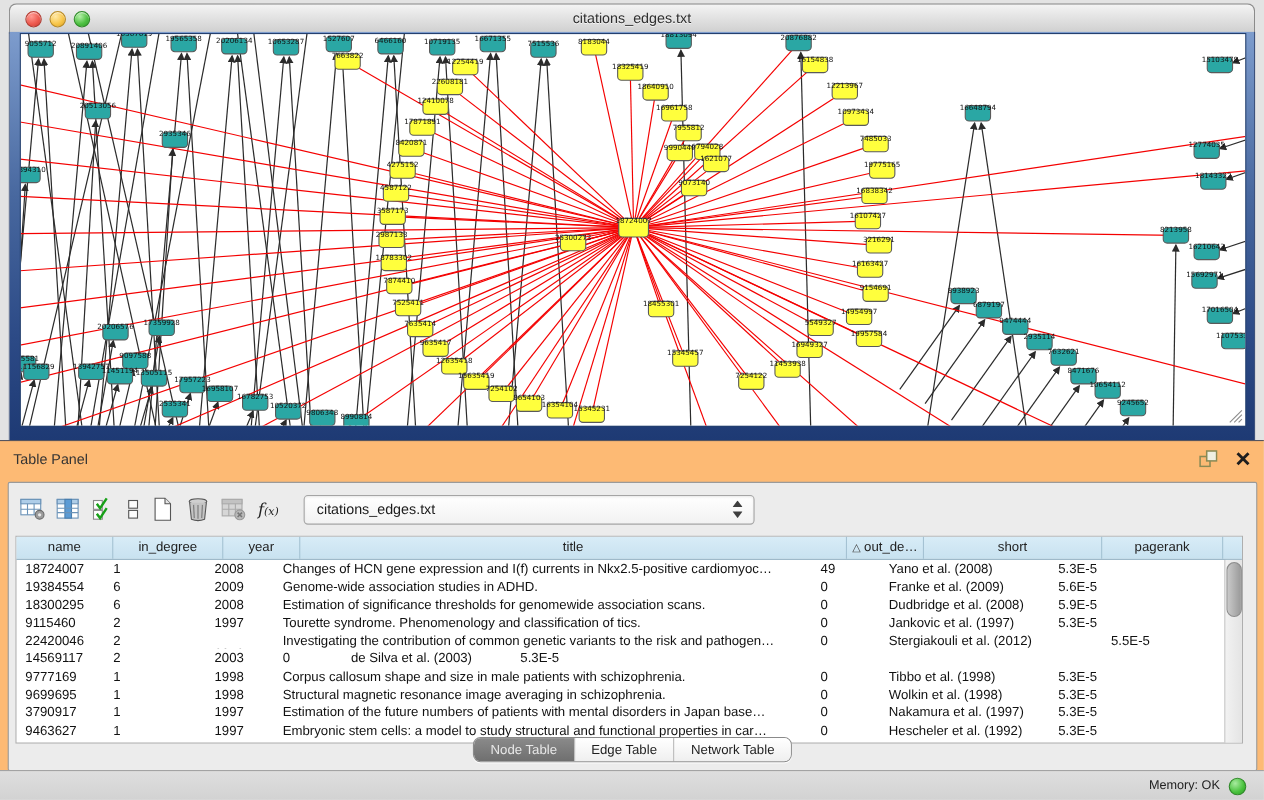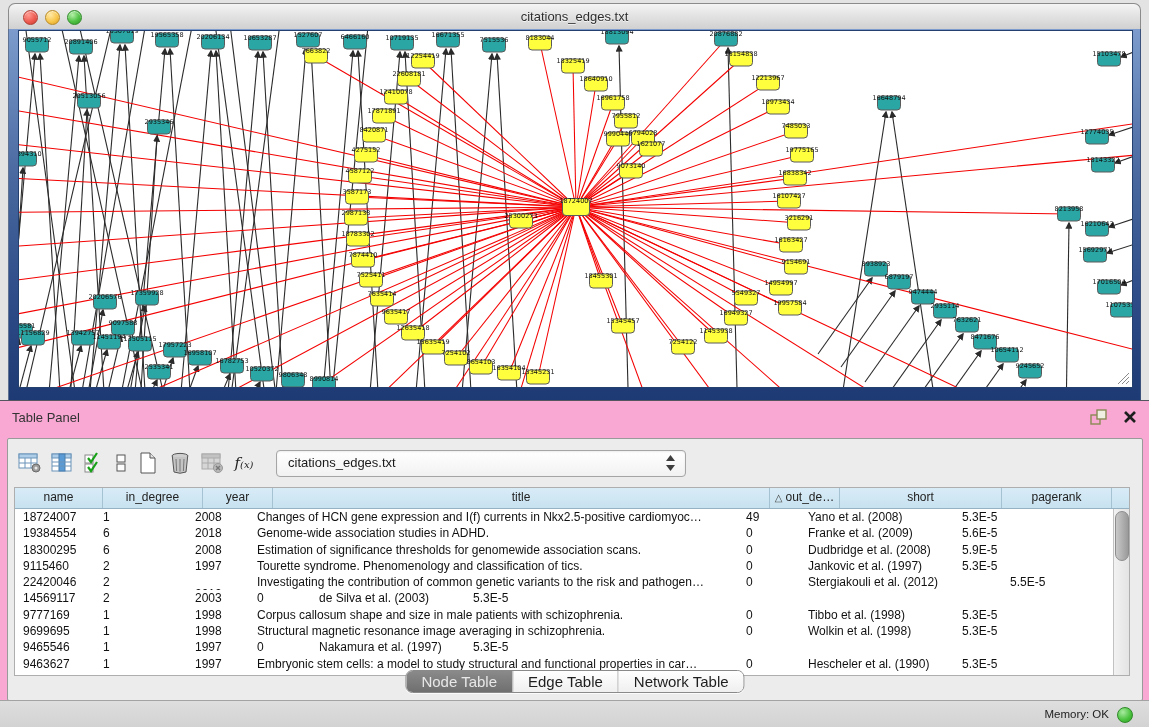"Table Panel" .table-panel { background: #f9a8d4 -> #fdba74 }
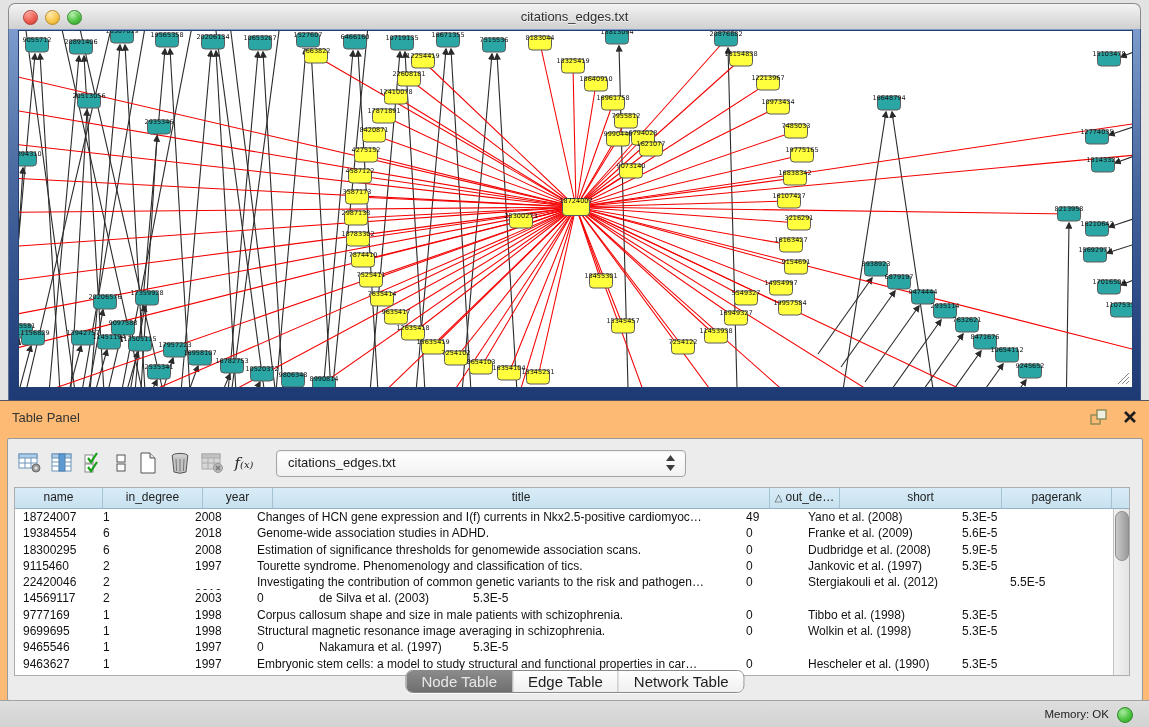"2018" div.tcell { text: 2018 -> 2009 }
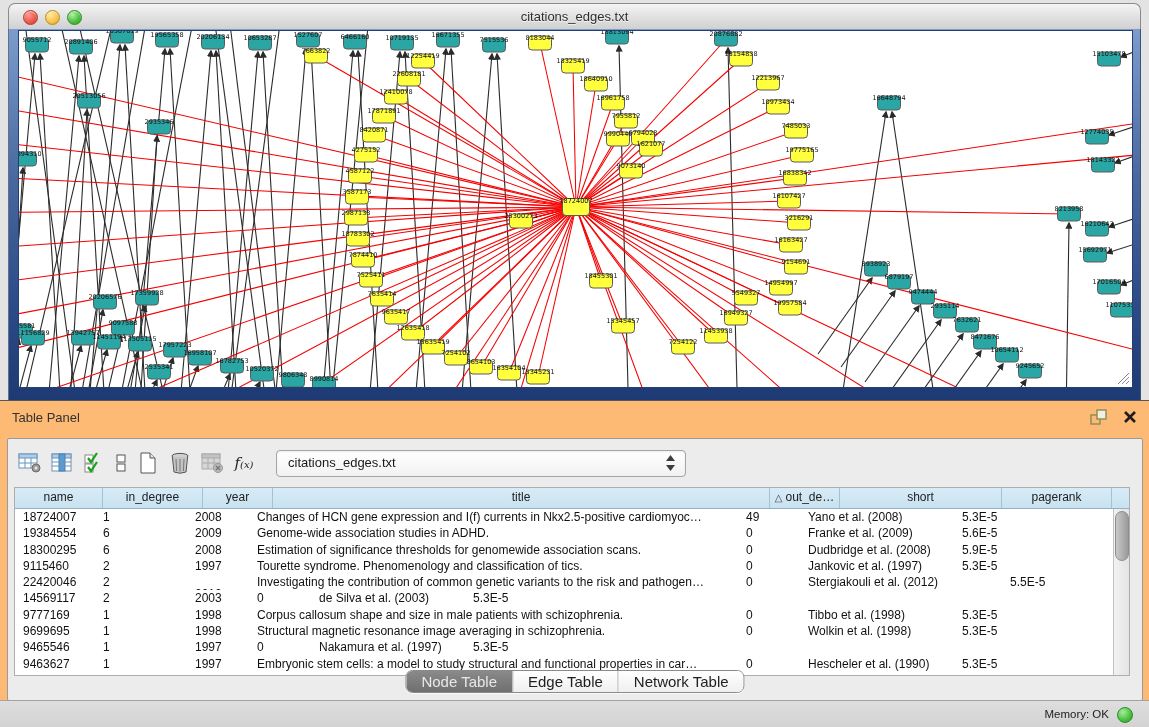"9465546" div.tcell { text: 9465546 -> 3790917 }
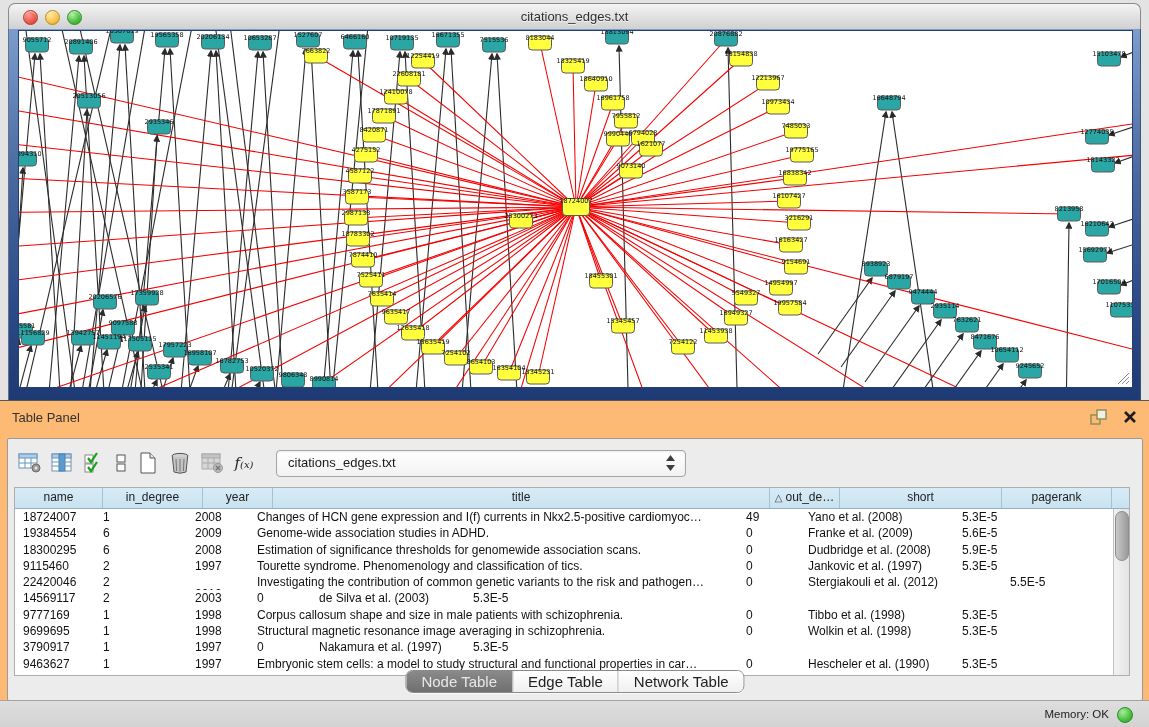"Estimation of the future numbers" div.tcell { html: none -> <div>Estimation of the future numbers of patients with mental disorders in Japan base…</div> }
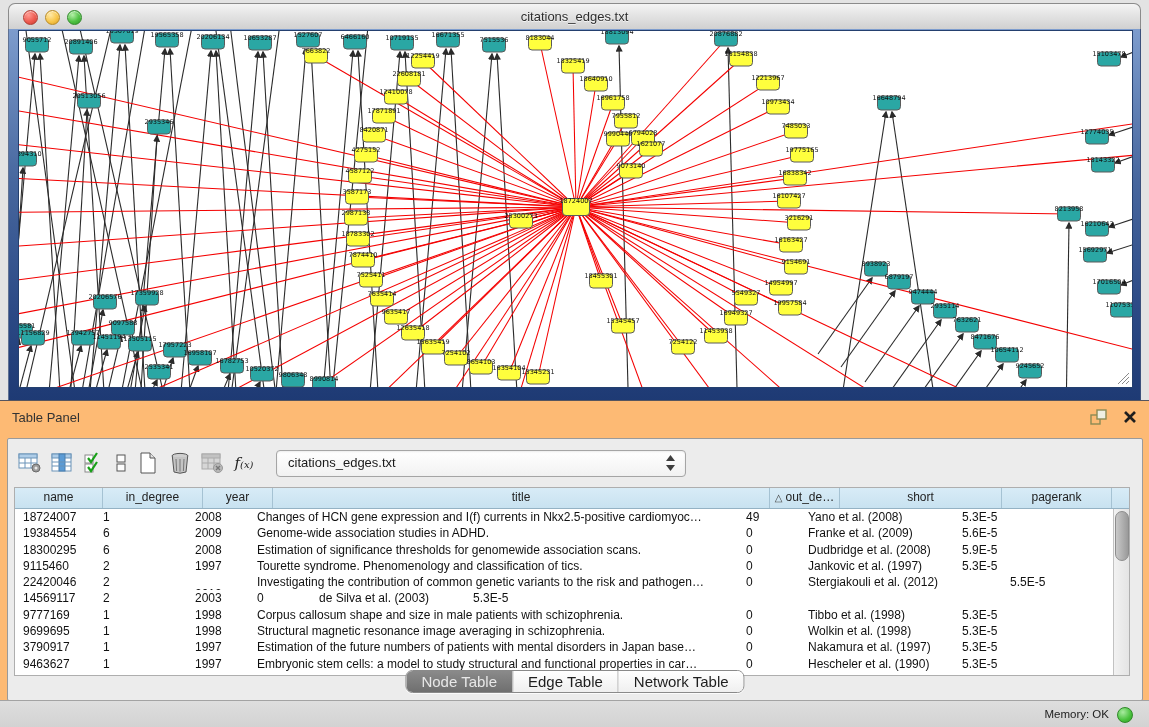"Hescheler et al. (1990)" div.tcell { text: 1990 -> 1992 }
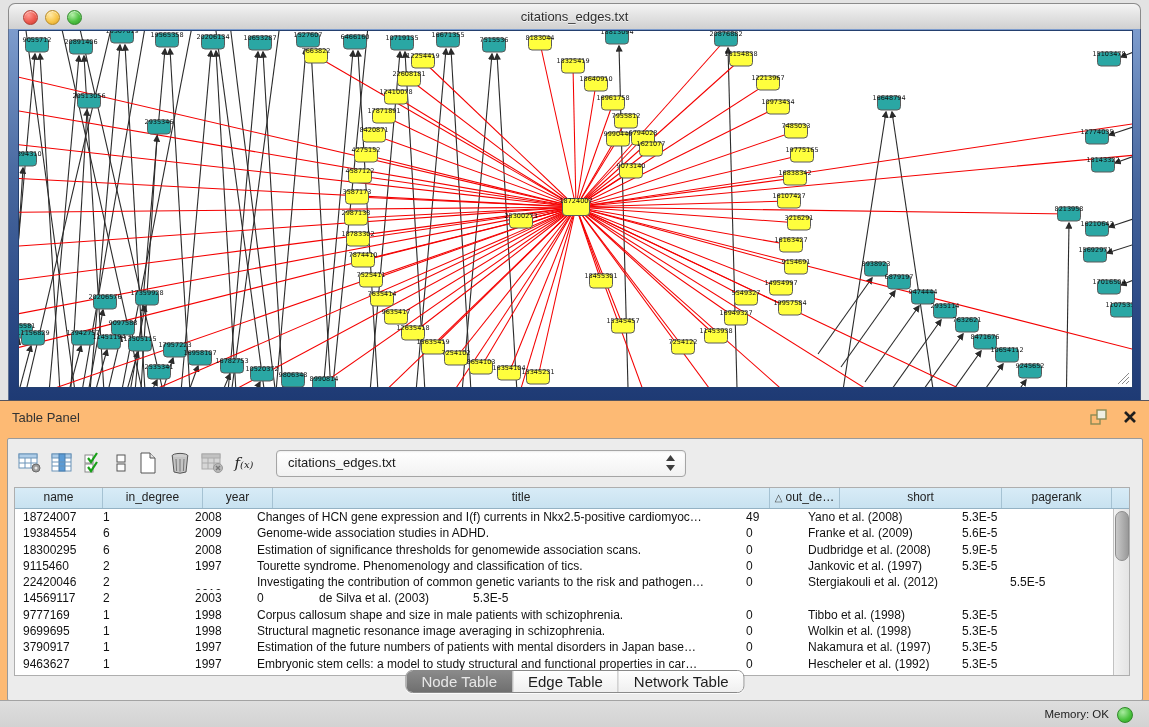"Node Table" .seg { font-size: 15px -> 12px }
